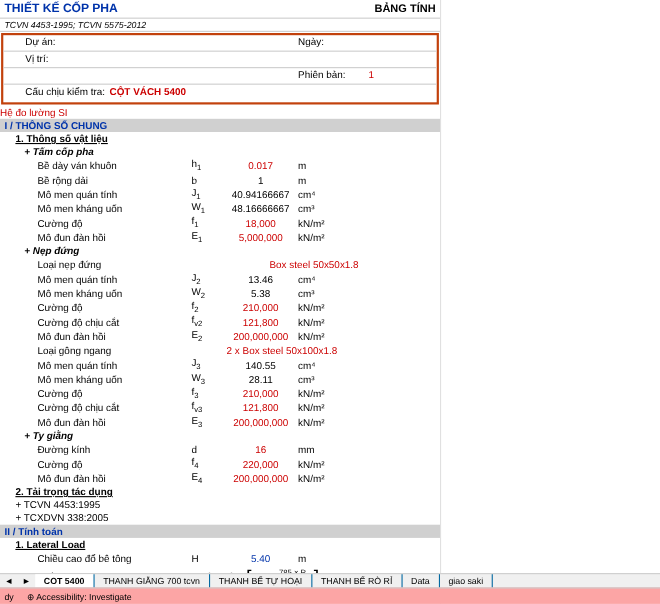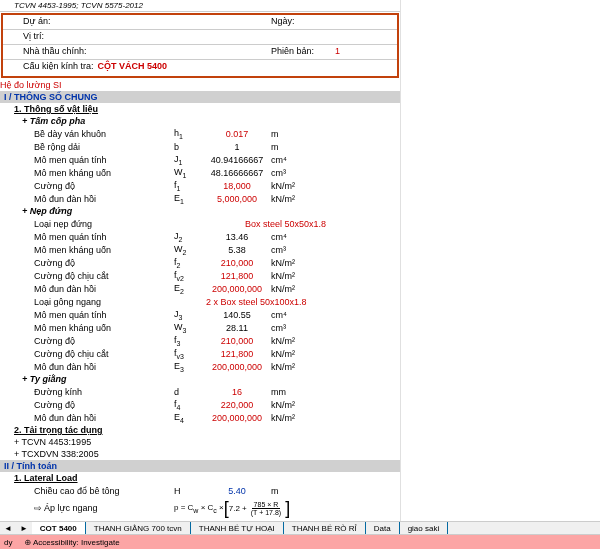"THIẾT KẾ CỐP PHA" div.title-row { html: none -> <div> <span>THIẾT KẾ CỐP PHA</span> <span>BẢNG TÍNH</span> </div> }
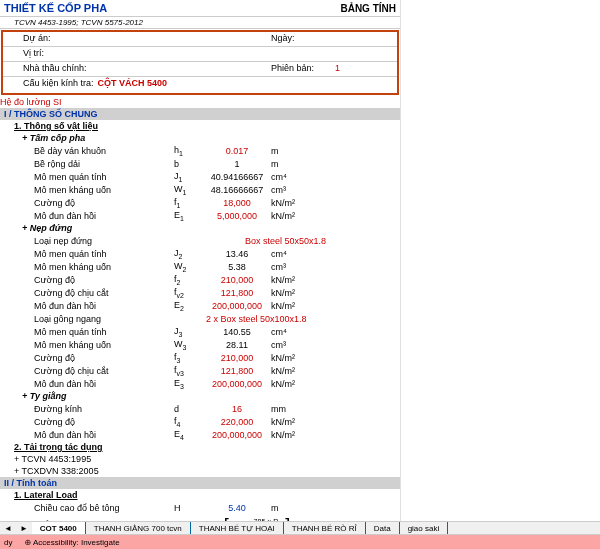"TCVN 4453-1995; TCVN 5575-2012" .tcvn { padding: 1px 14px -> 1px 4px }
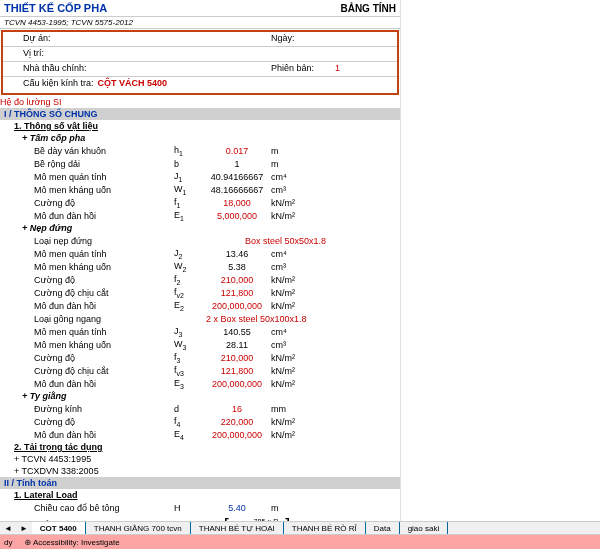"Nhà thầu chính:" div.meta-l { html: <div>Nhà thầu chính:</div> -> none }
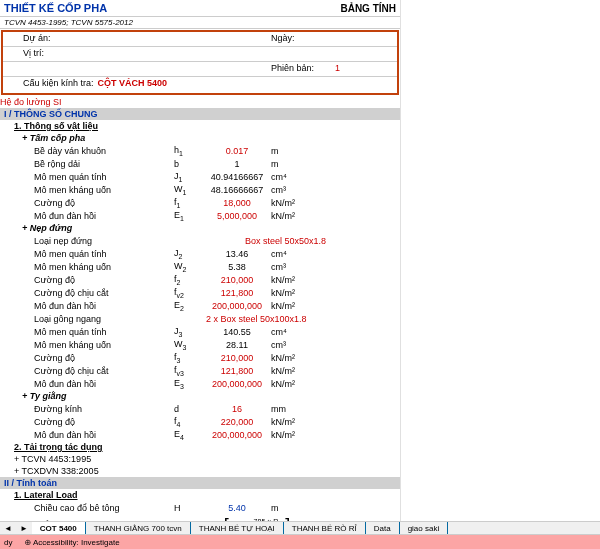"Cấu kiện kính tra:" span { text: kiện kính -> chịu kiểm }
